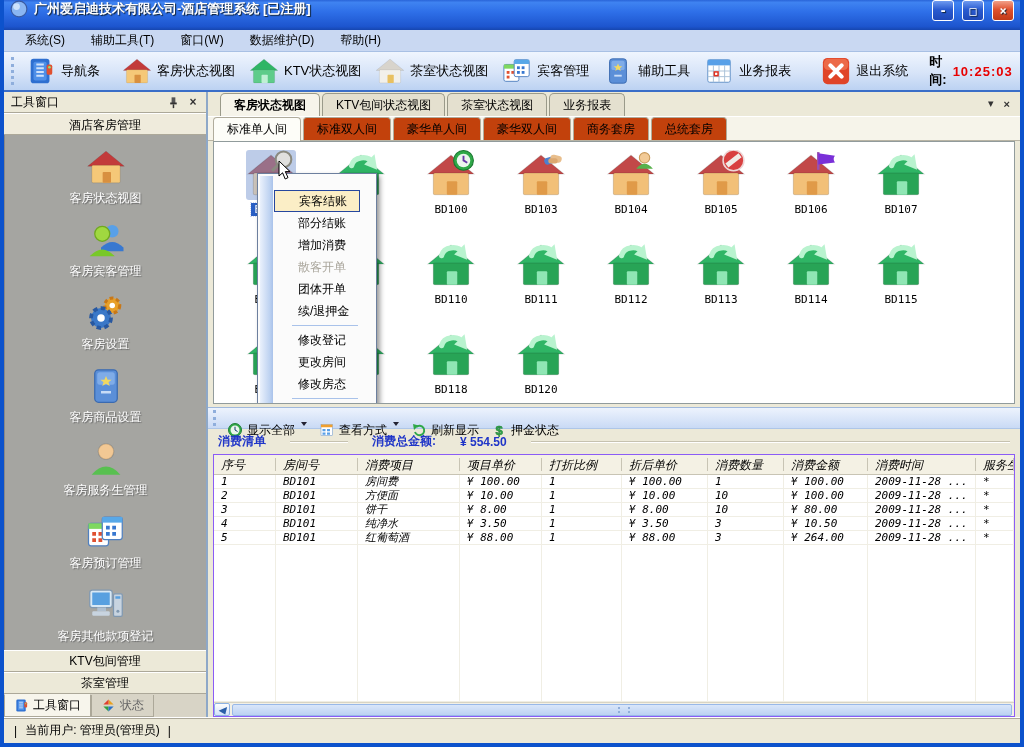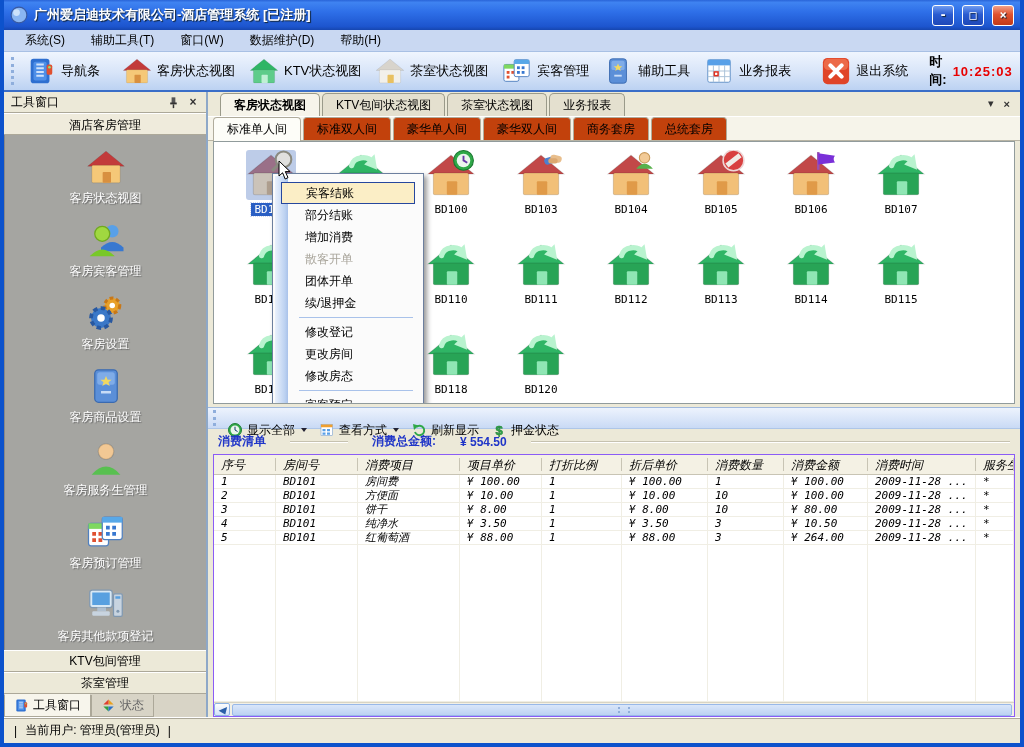"广州爱启迪技术有限公司-酒店管理系统 [已注册]" .titlebar { align-items: center -> none }
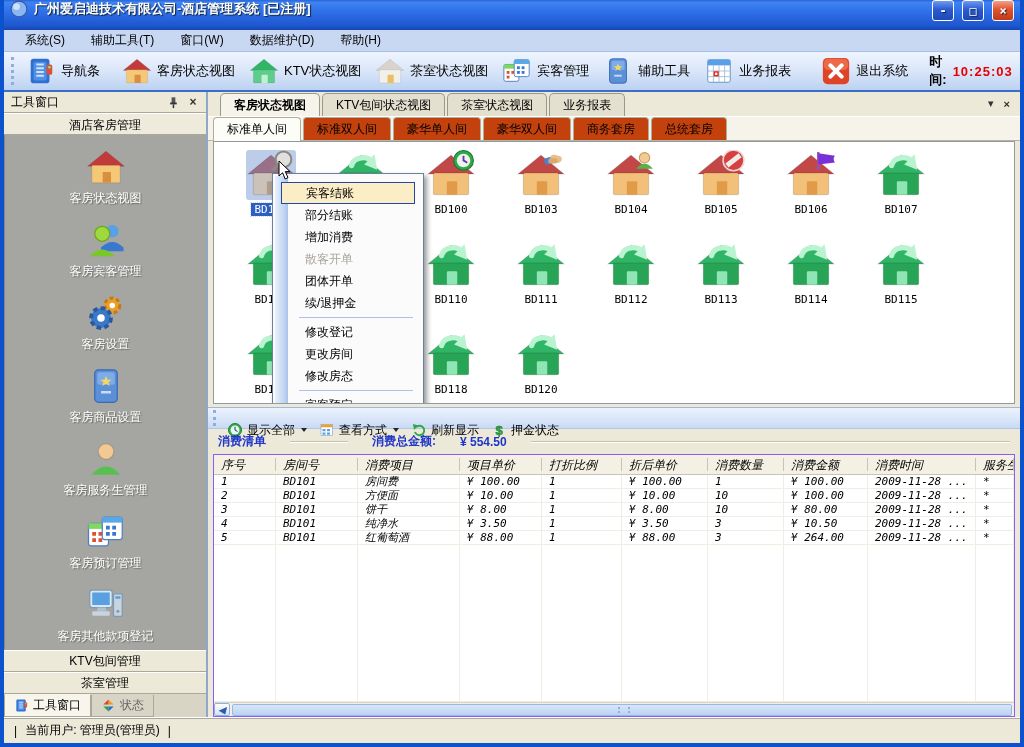"宾客结账" .ctx-menu { left: 58px -> 43px; padding: 8px -> 16px; width: 152px -> 120px }
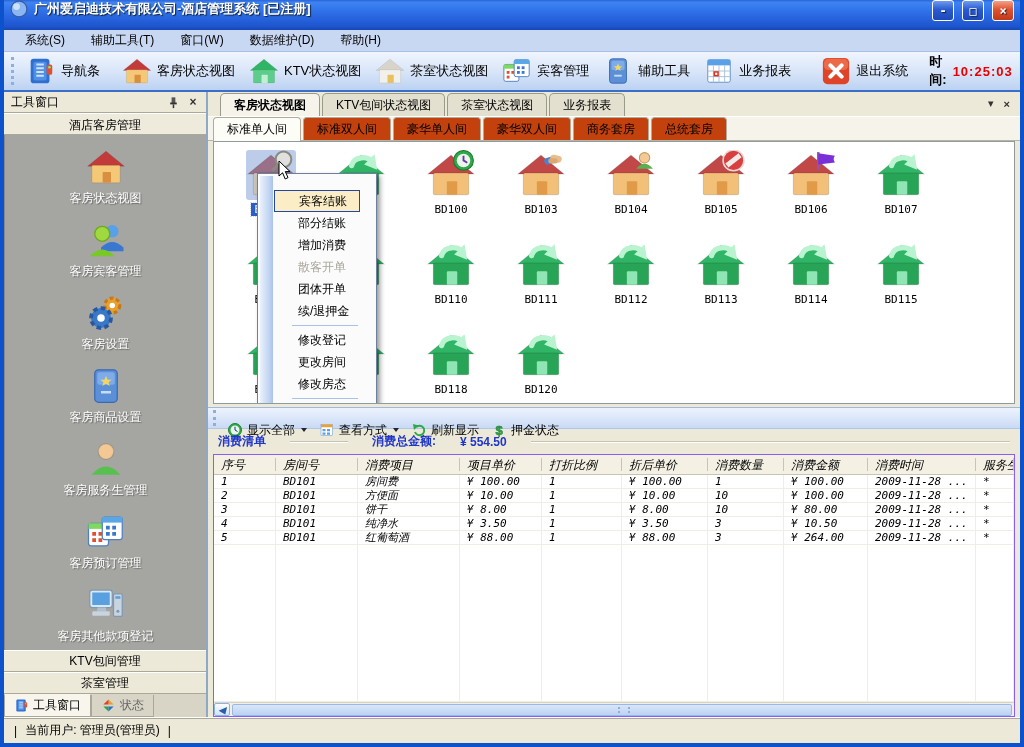"显示全部" .ltb-btn { align-items: center -> flex-start }
